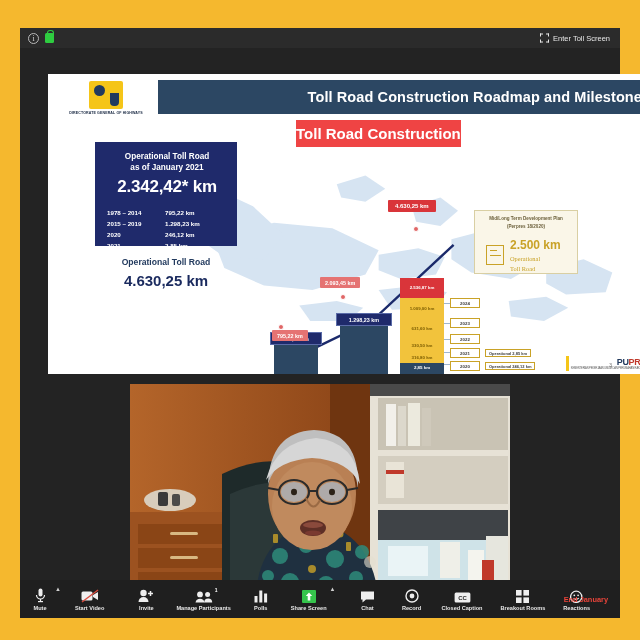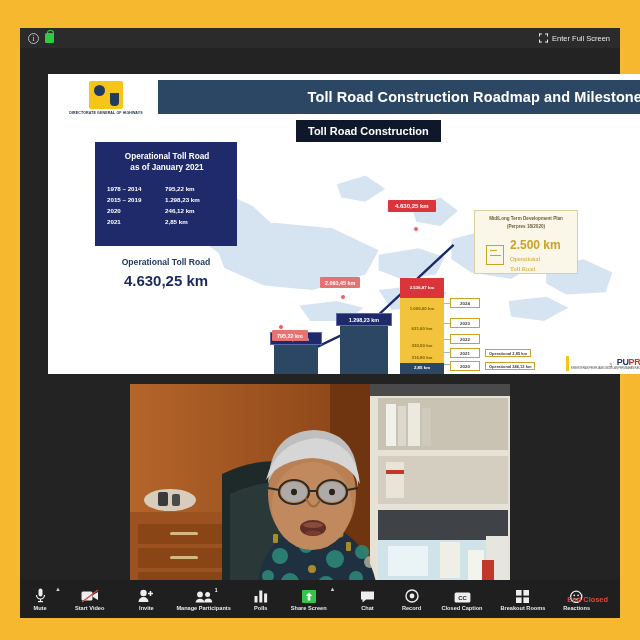"Enter Full Screen" span { text: Full -> Toll }
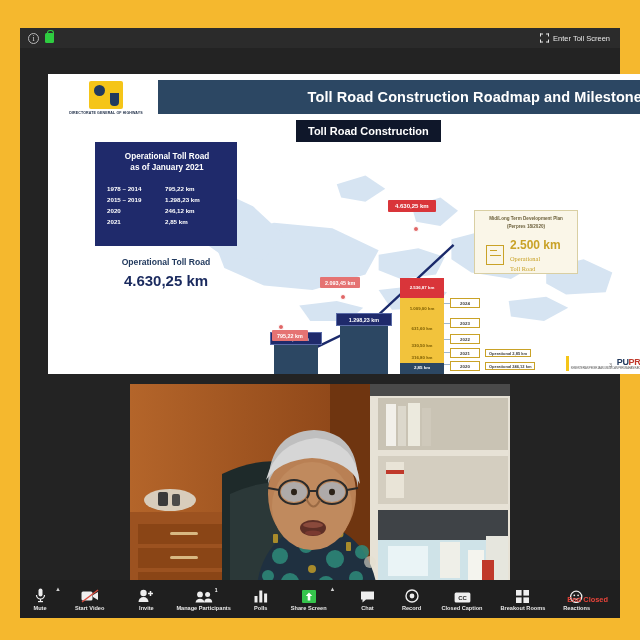"Toll Road Construction" .subtitle-box { background: #0f172a -> #ef4444; font-size: 11px -> 15px; padding: 5px 12px -> 5px 0 }
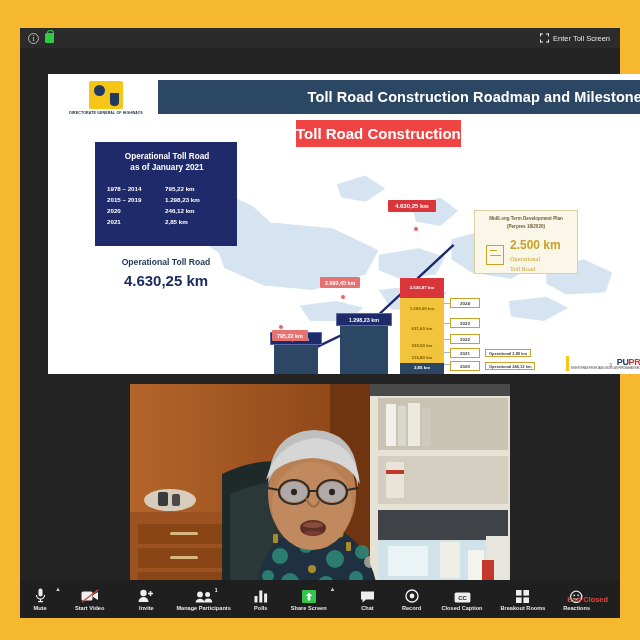"2.342,42* km" div.sp-big { html: none -> <div>2.342,42* km</div> }
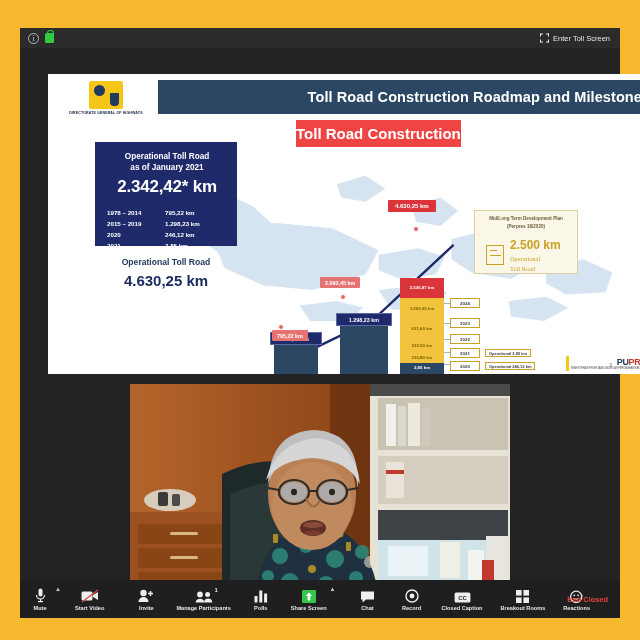"End Closed" div.end-meeting { text: Closed -> January }
